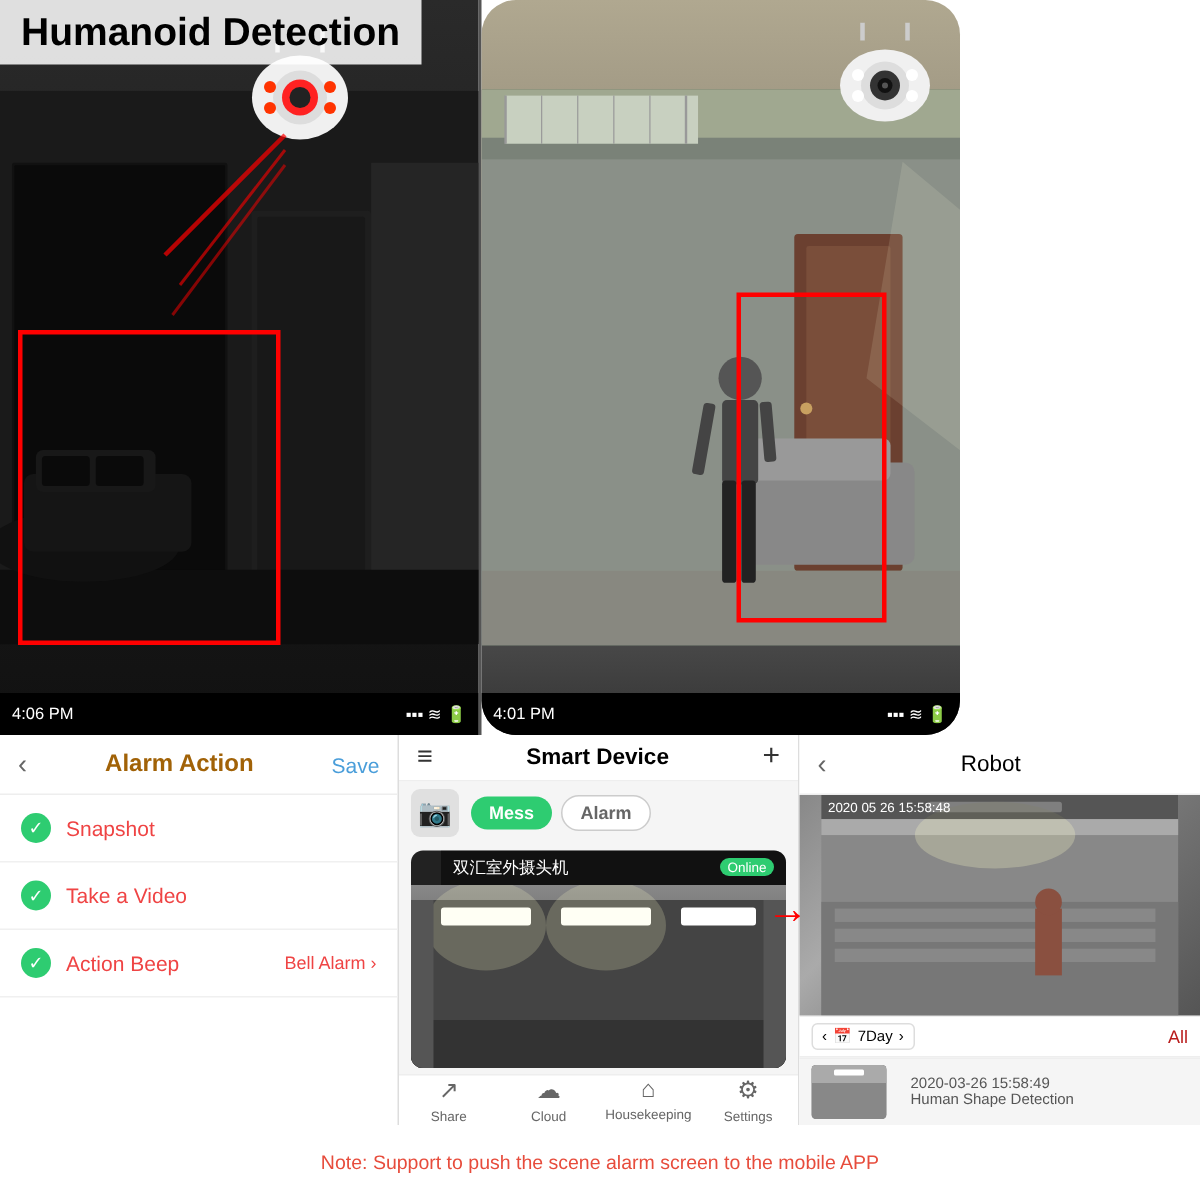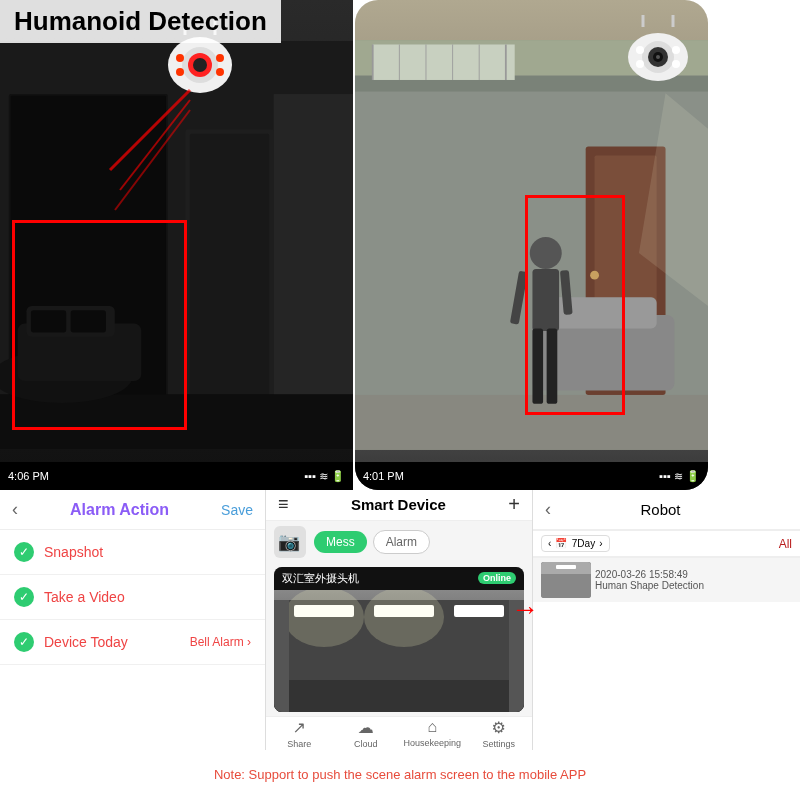"Humanoid Detection" .top-section { align-items: center -> none; width: 708px -> 640px }
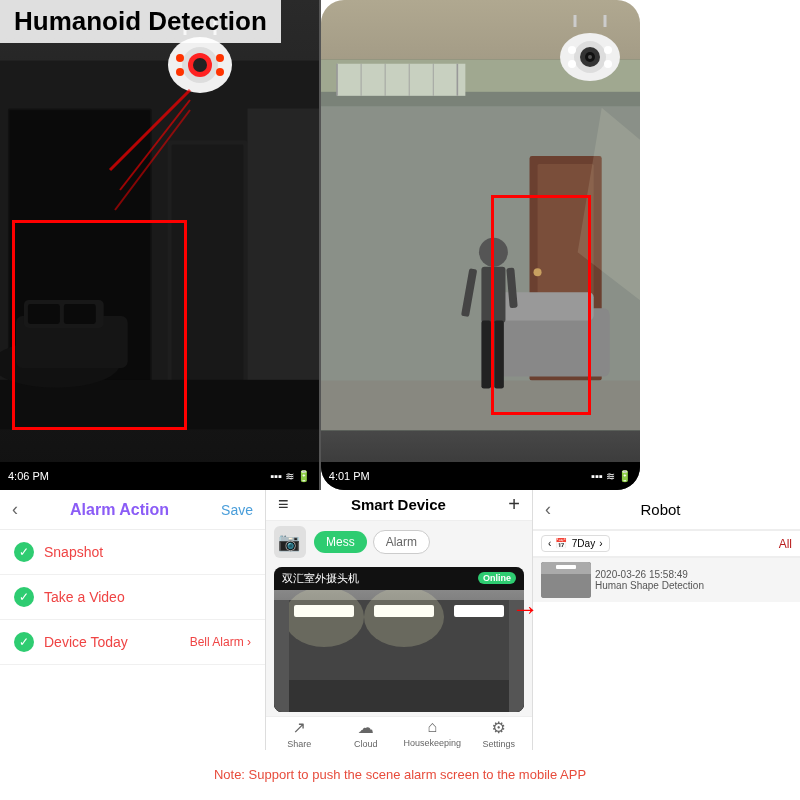"Alarm Action" .panel-header-title { color: #8b5cf6 -> #a16207 }
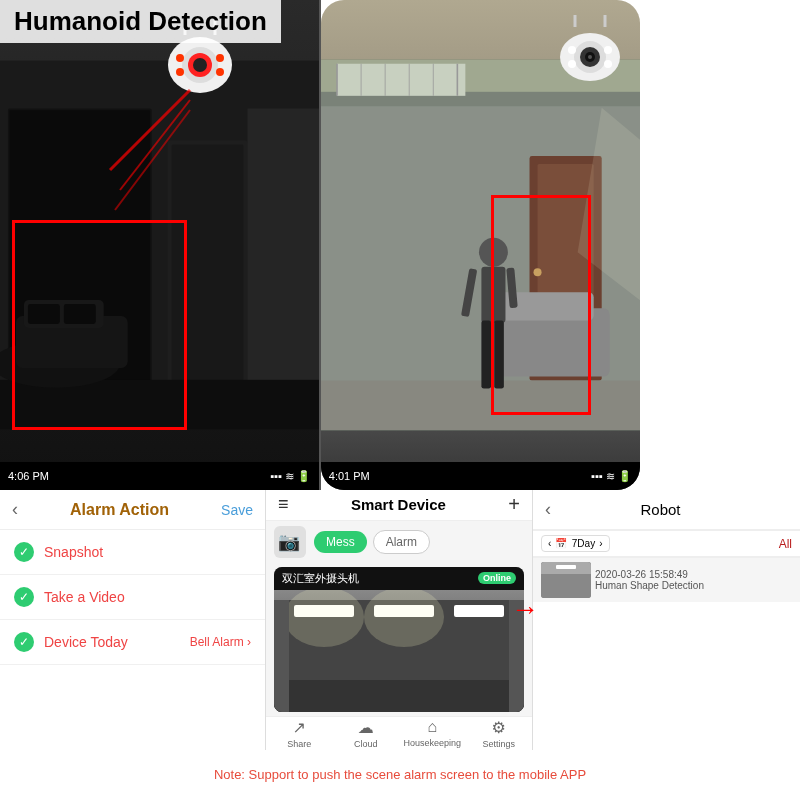"Mess" .smart-tab { font-weight: none -> bold }
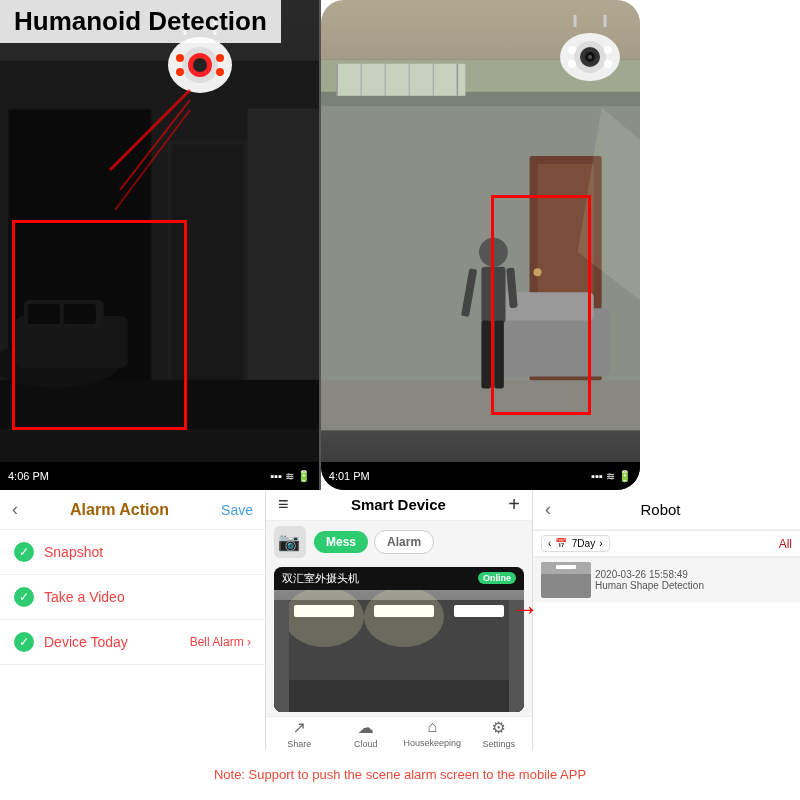"2020 05 26 15:58:48" div.robot-preview { html: none -> <div> <svg> <rect></rect> <rect></rect> <rect></rect> <ellipse></ellipse> <rect></rect> <rect></rect> <rect></rect> <rect></rect> <rect></rect> <text>2020 05 26 15:58:48</text> <rect></rect> <circle></circle> </svg> </div> }
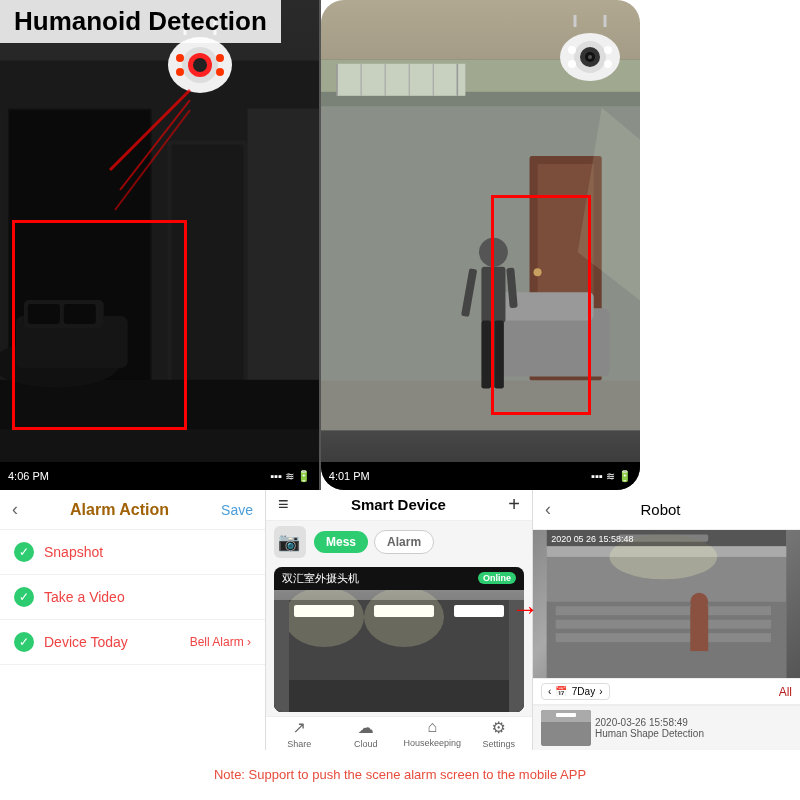"双汇室外摄头机" .device-card-header { margin-left: none -> 20px }
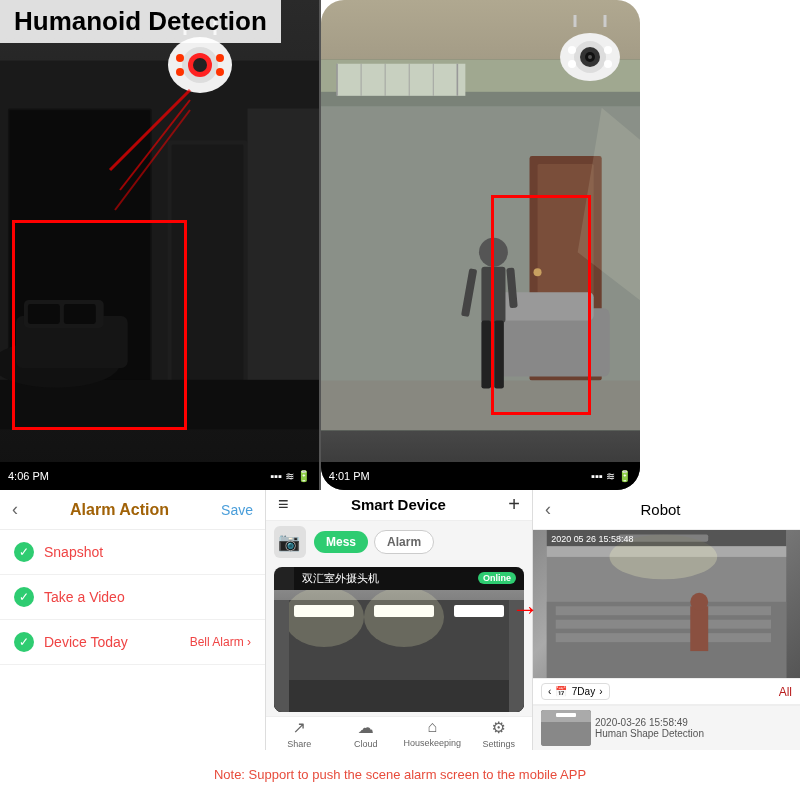"Online" .device-status-badge { font-weight: bold -> none }
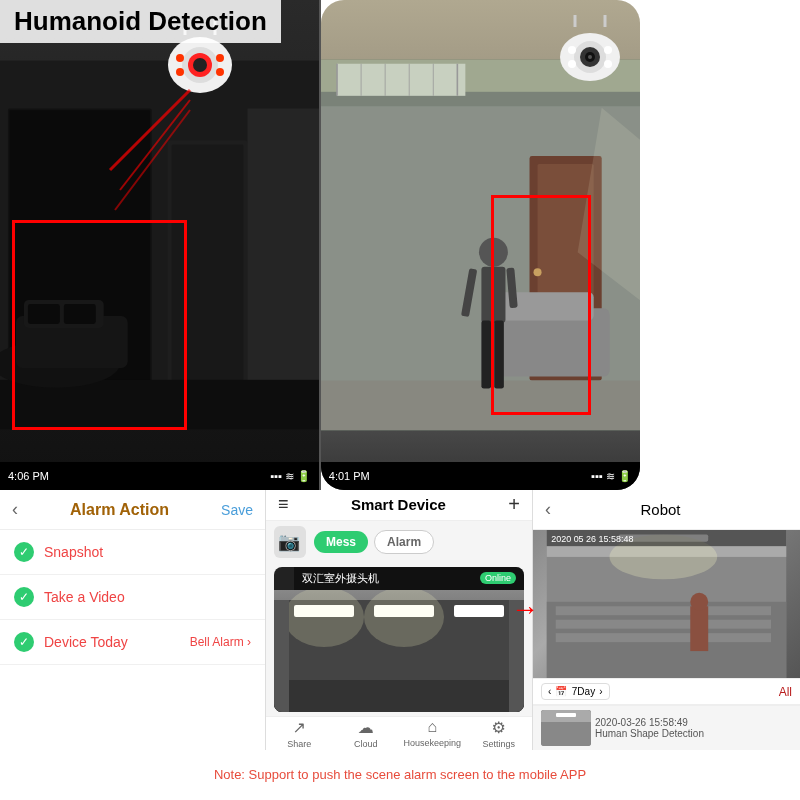"Device Today" span.alarm-label { text: Device Today -> Action Beep }
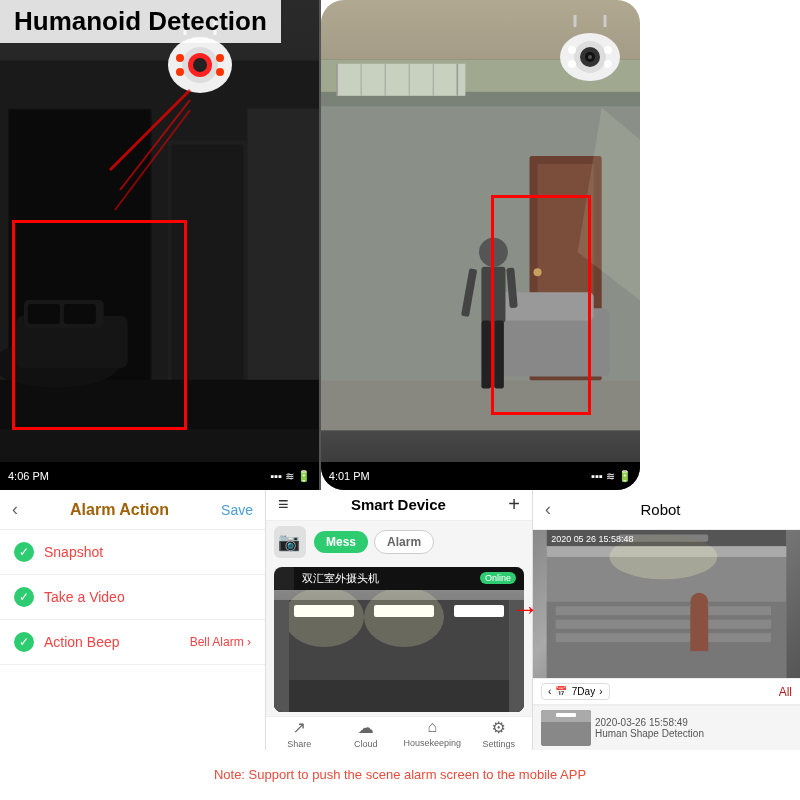"2020-03-26 15:58:49" .detection-strip { gap: 4px -> 16px }
